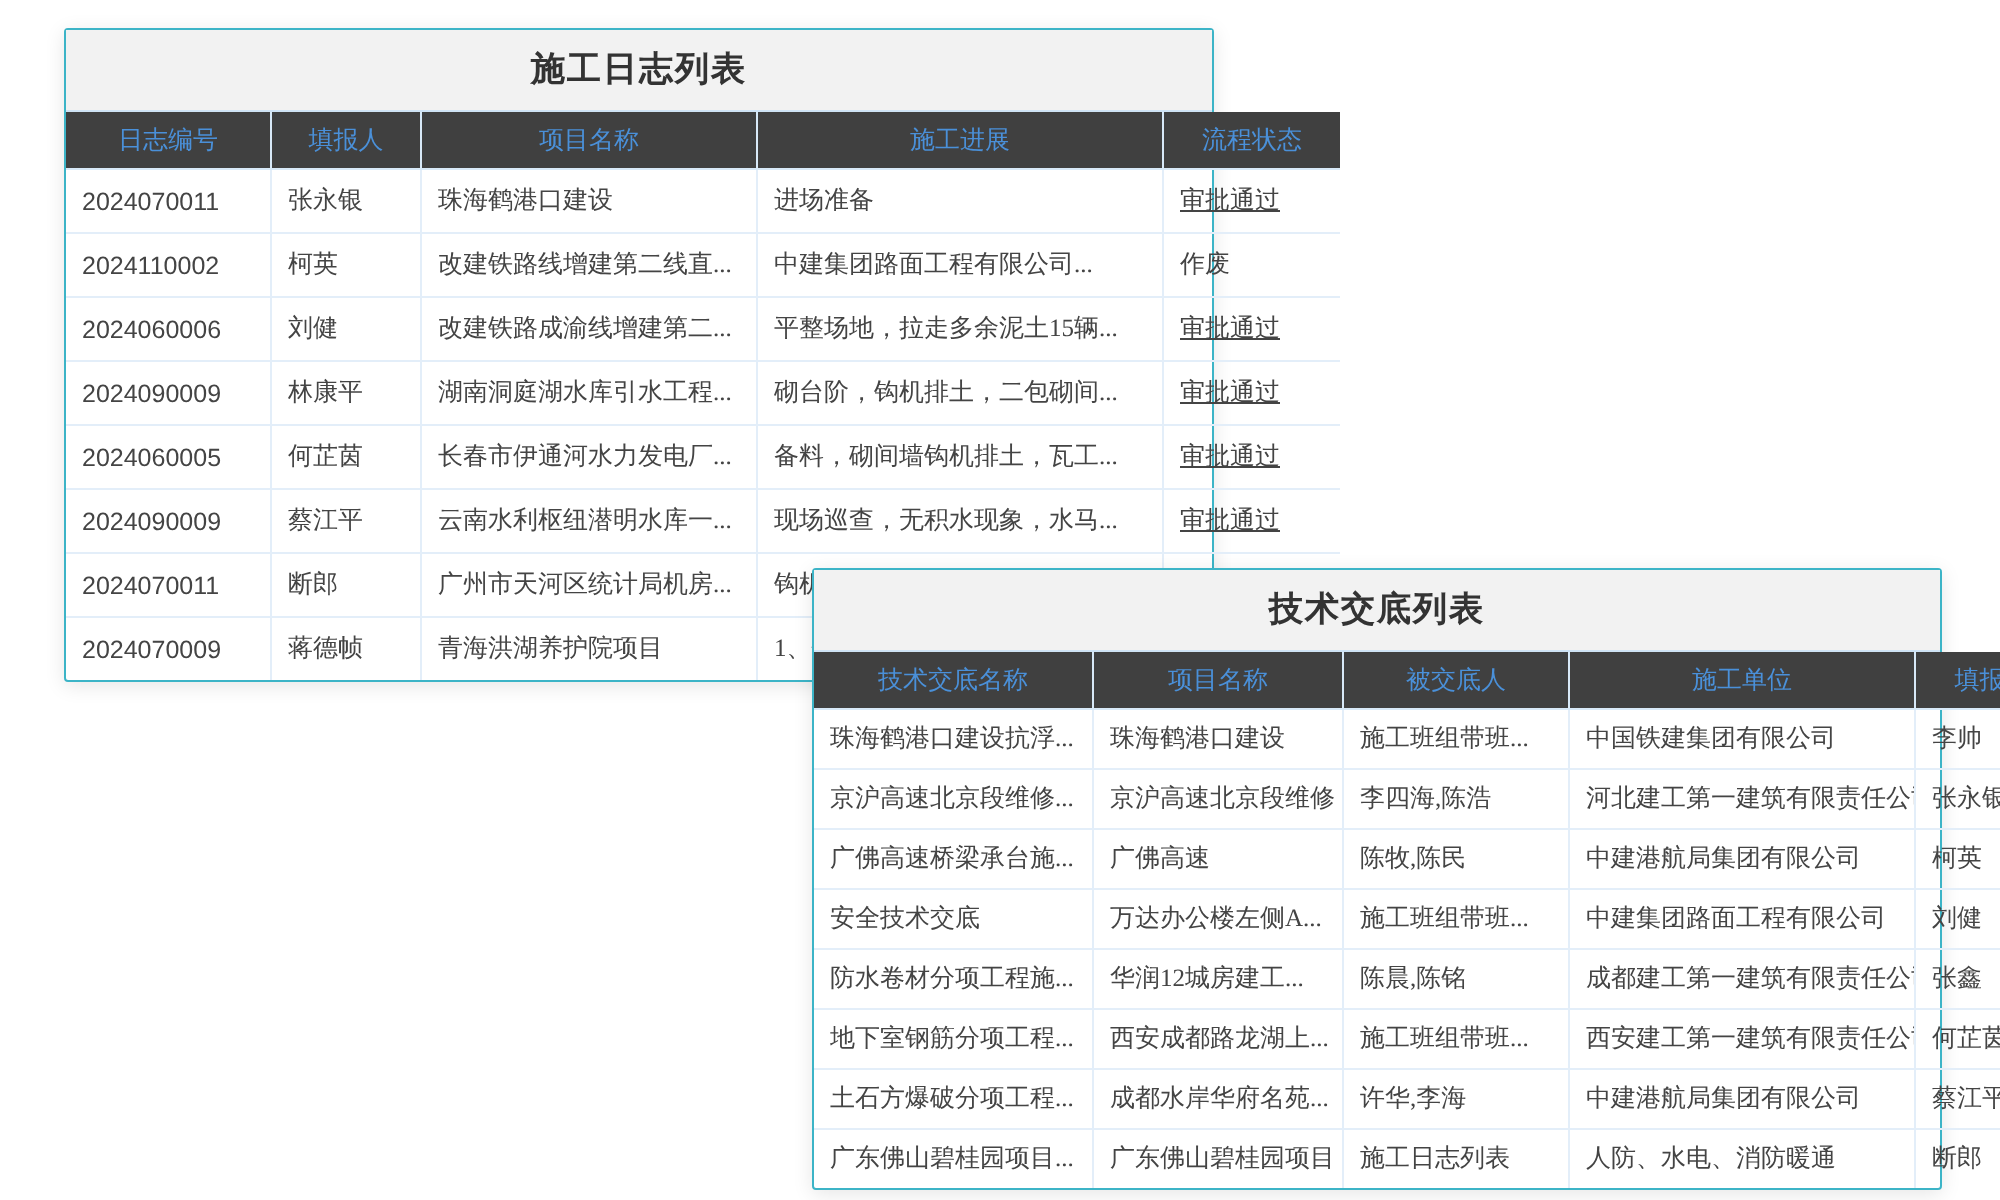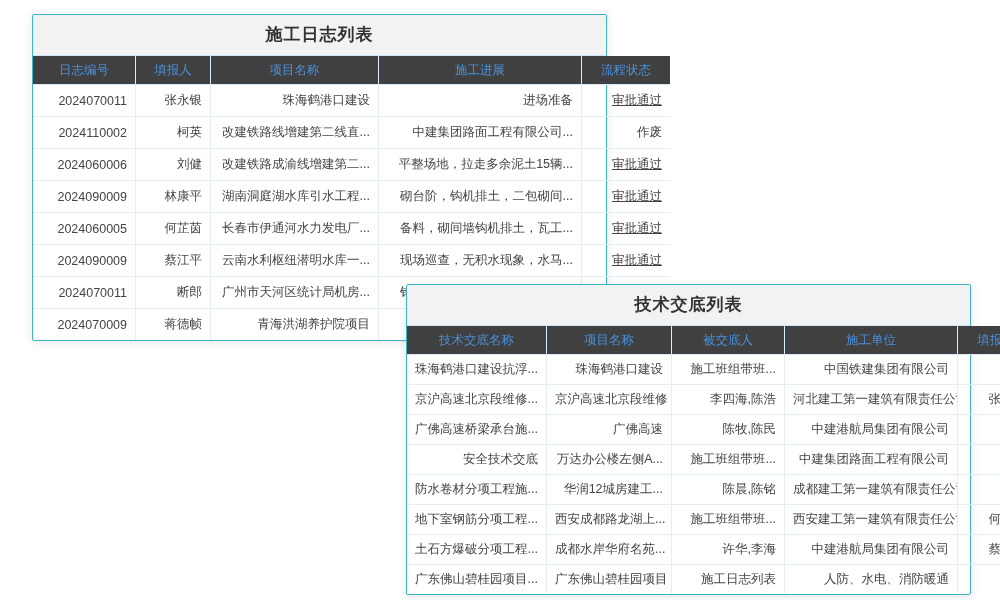"2024070011" .a-center { text-align: right -> left }
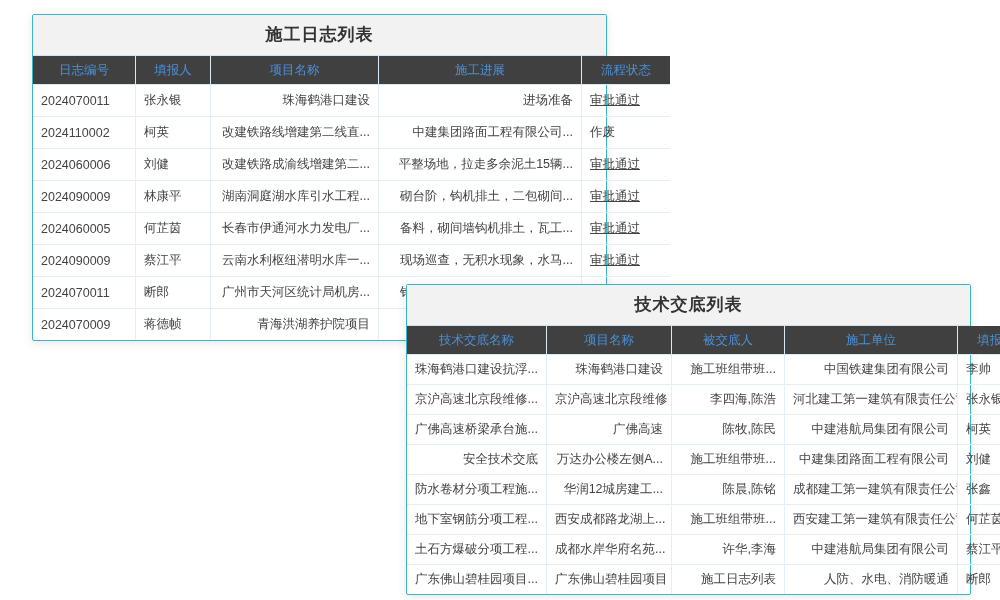"珠海鹤港口建设" .a-left { font-family: none -> Liberation Serif, serif; text-align: right -> left }
